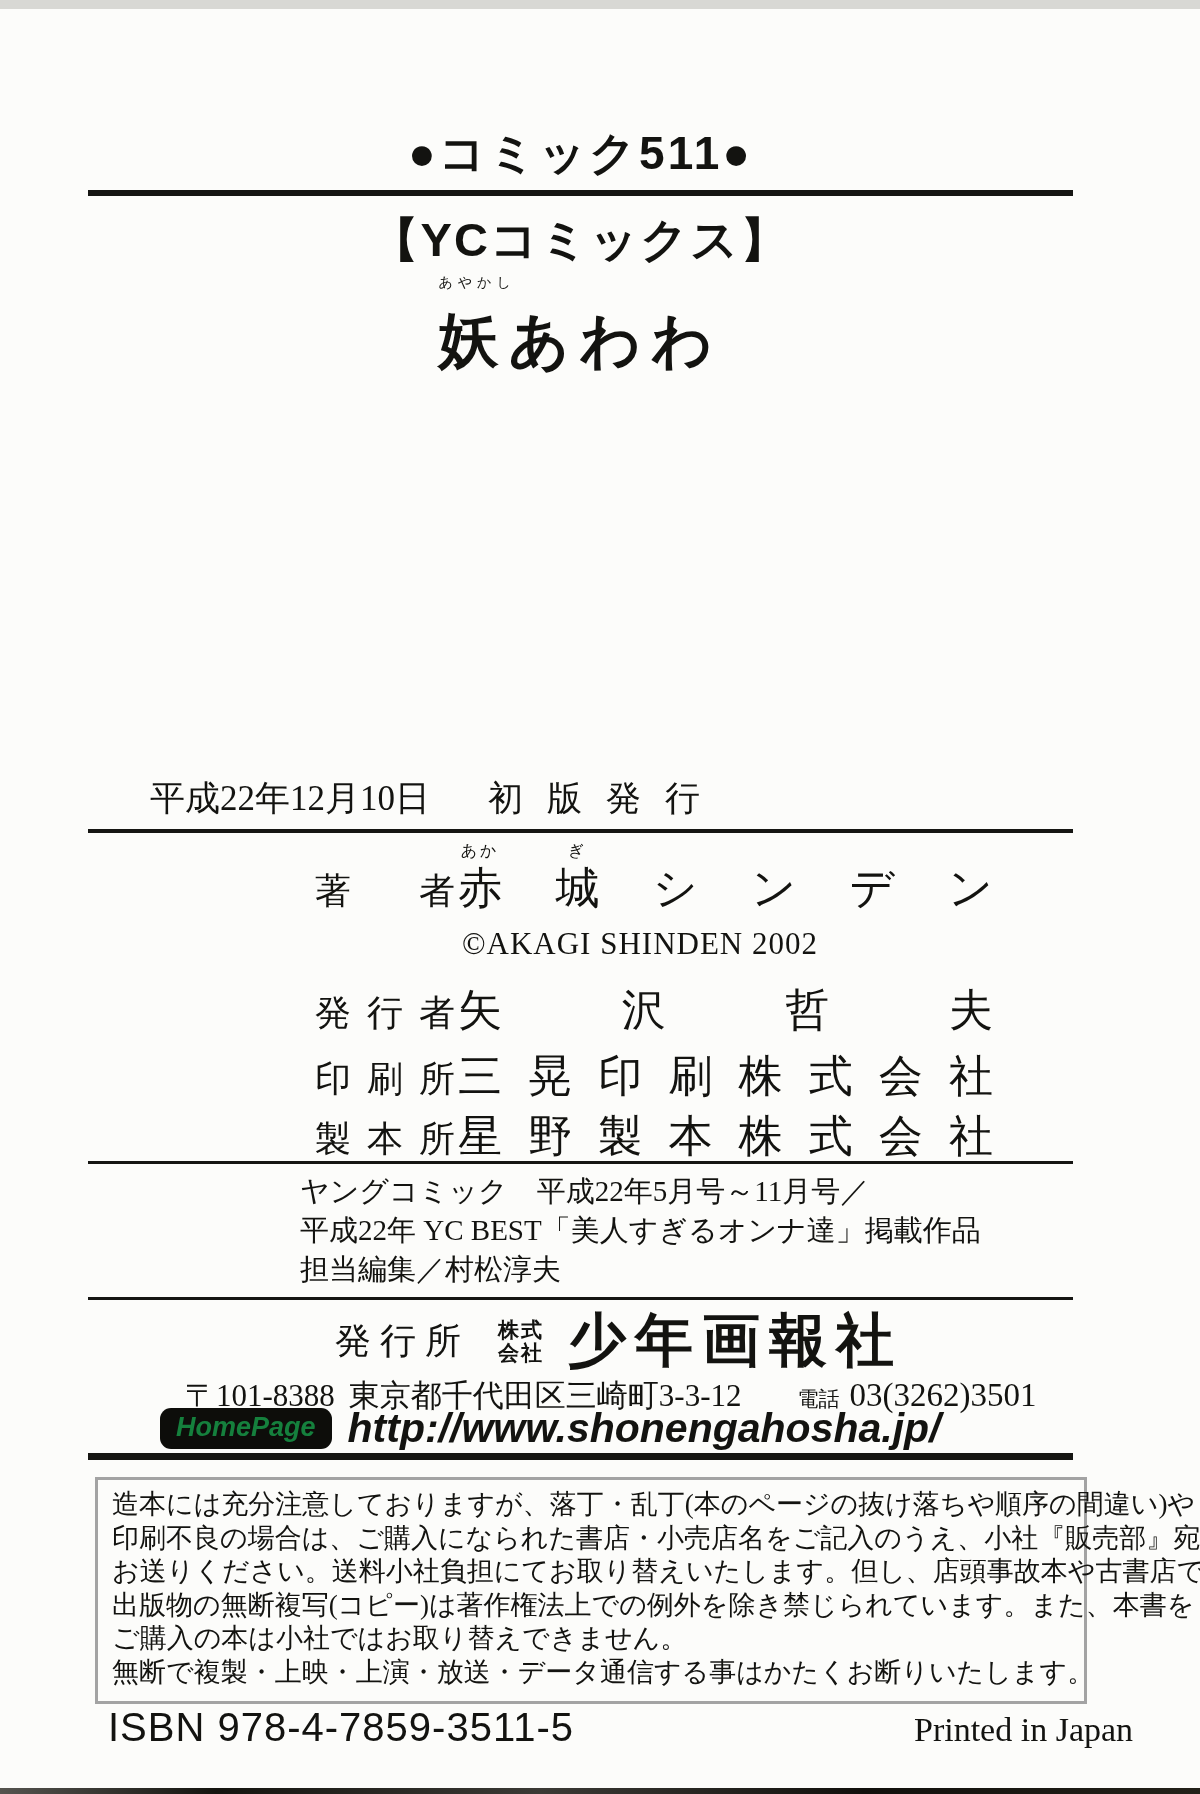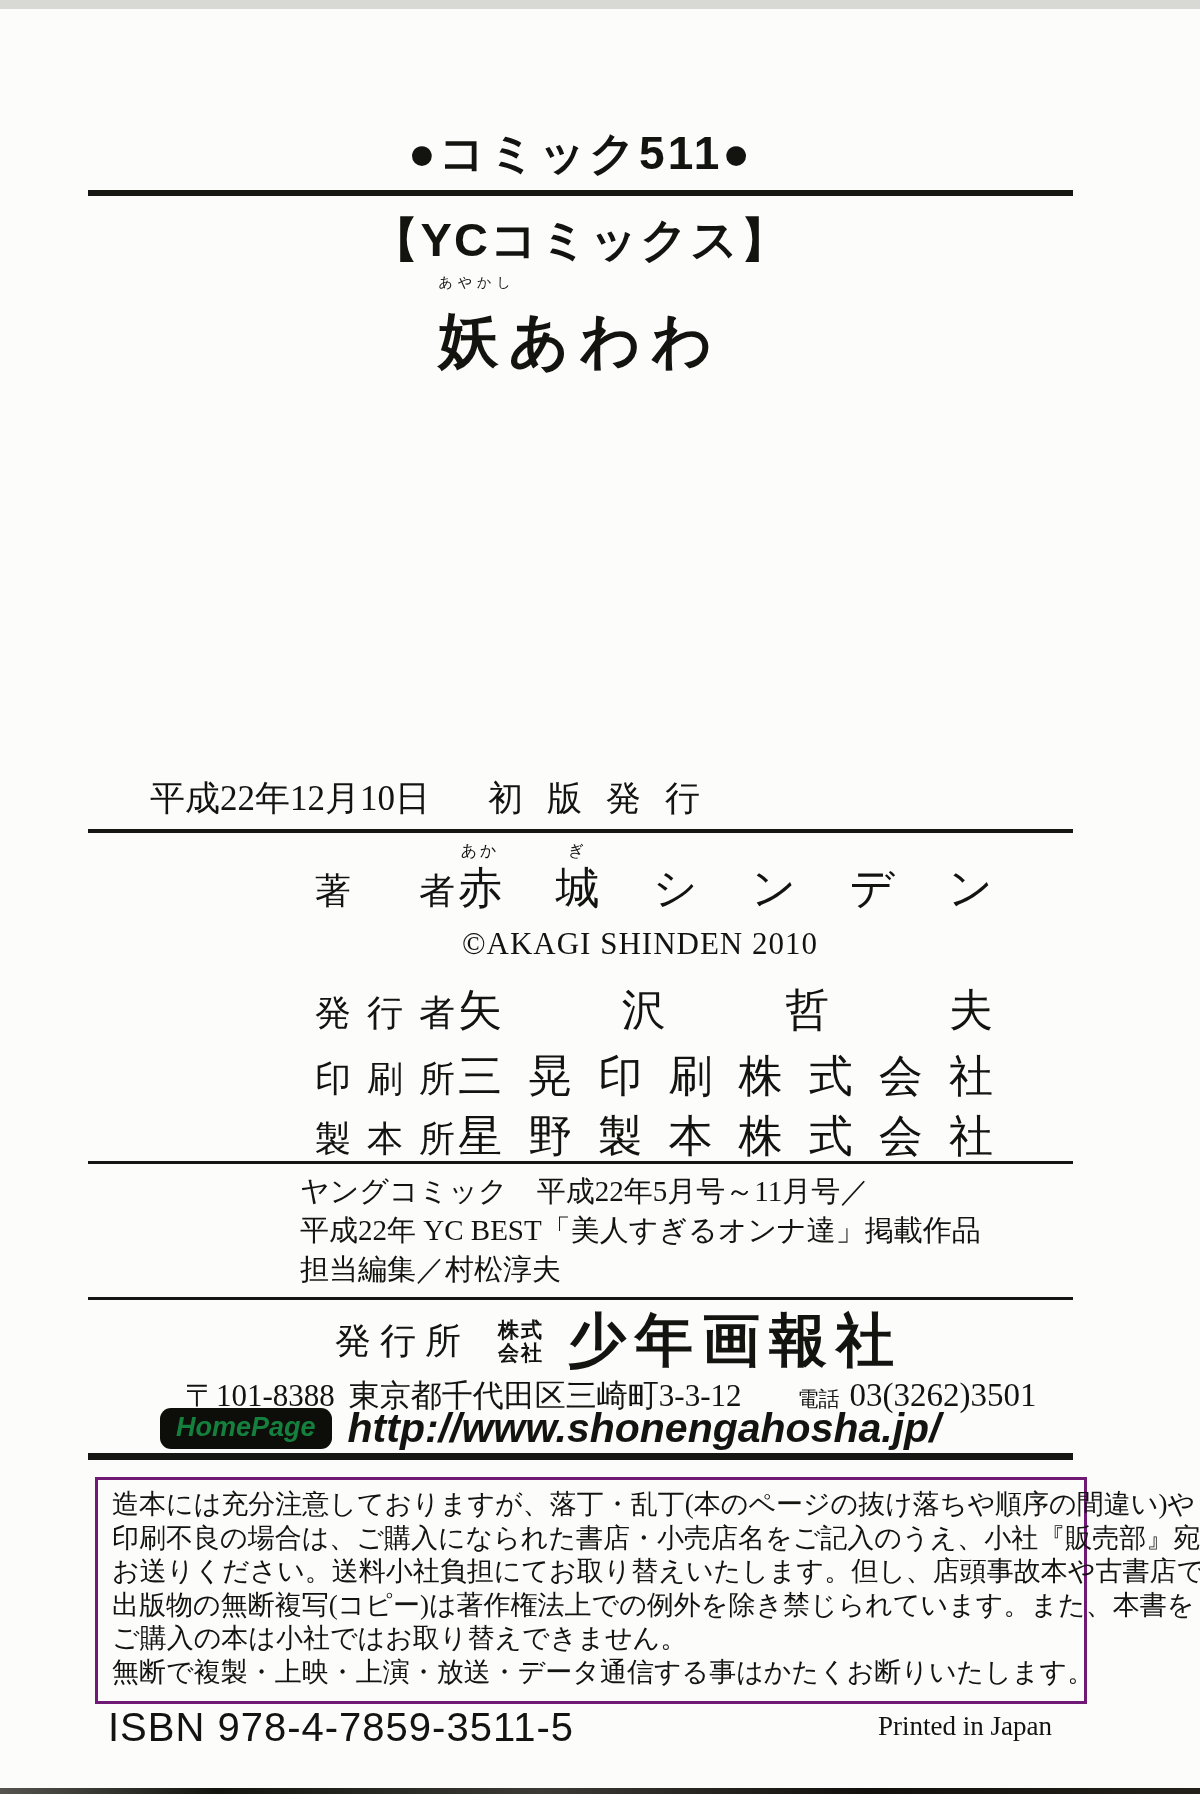"©AKAGI SHINDEN 2010" div.copyright-line { text: 2010 -> 2002 }
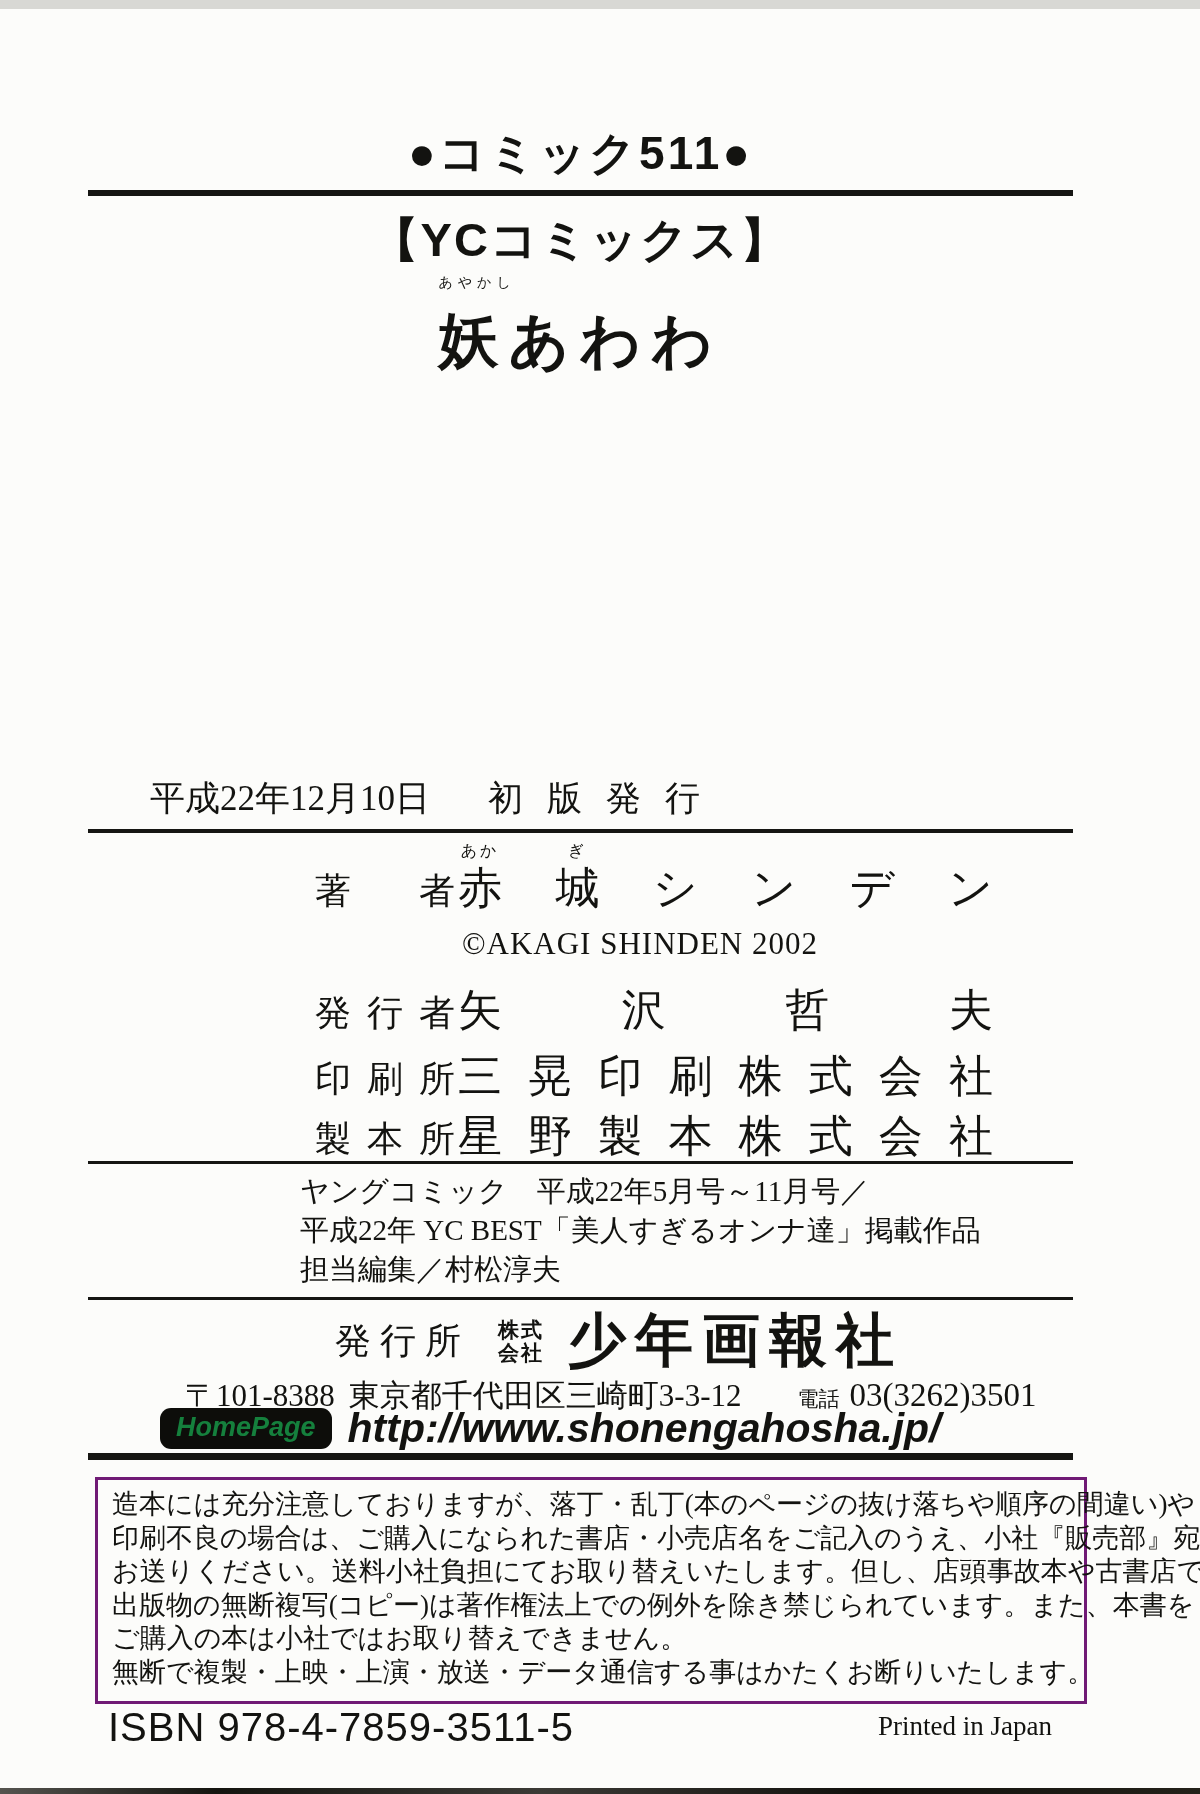"造本には充分注意しておりますが、落丁・乱丁(本のページの抜け落ちや順序の間違い)" .legal-box { border: 3px solid #701a75 -> 3px solid #a3a3a3 }
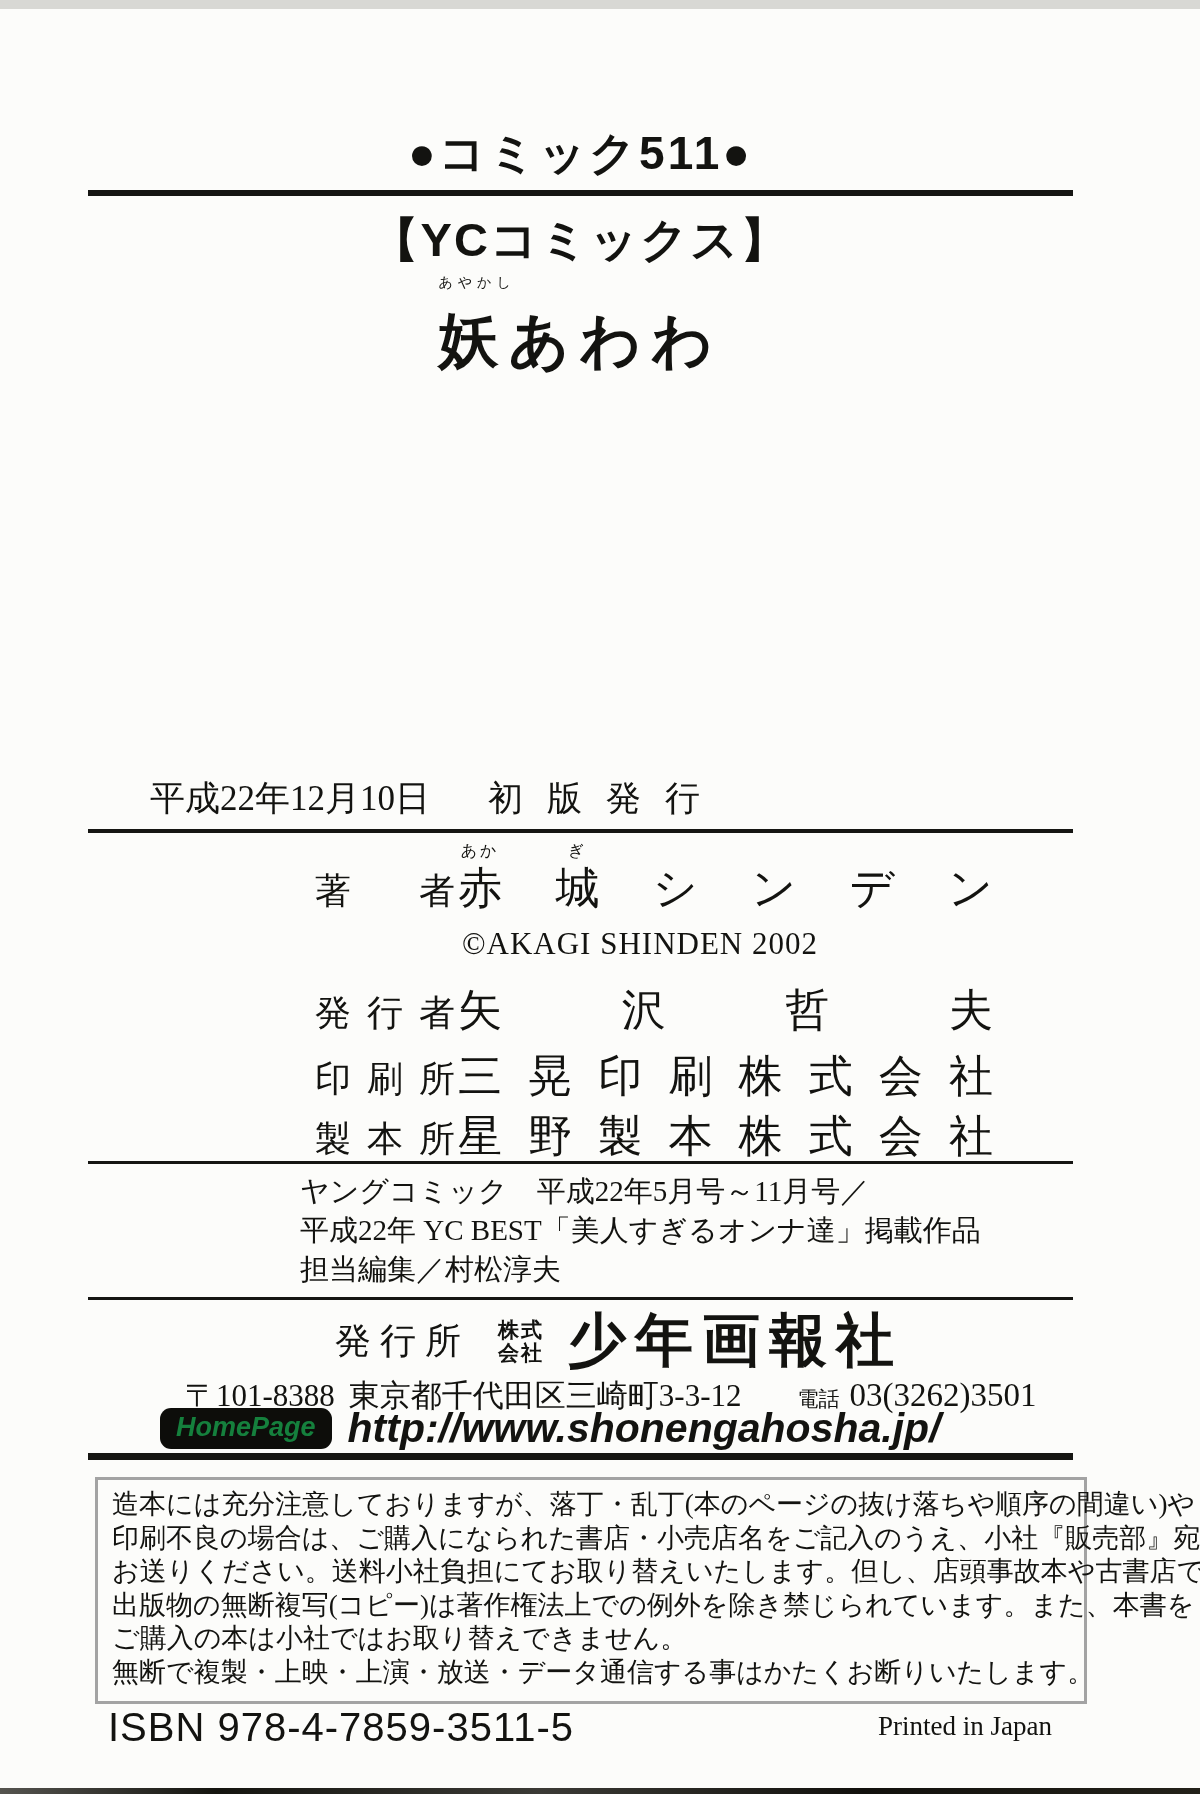"Printed in Japan" .printed-text { font-size: 27px -> 34px; left: 878px -> 914px }
